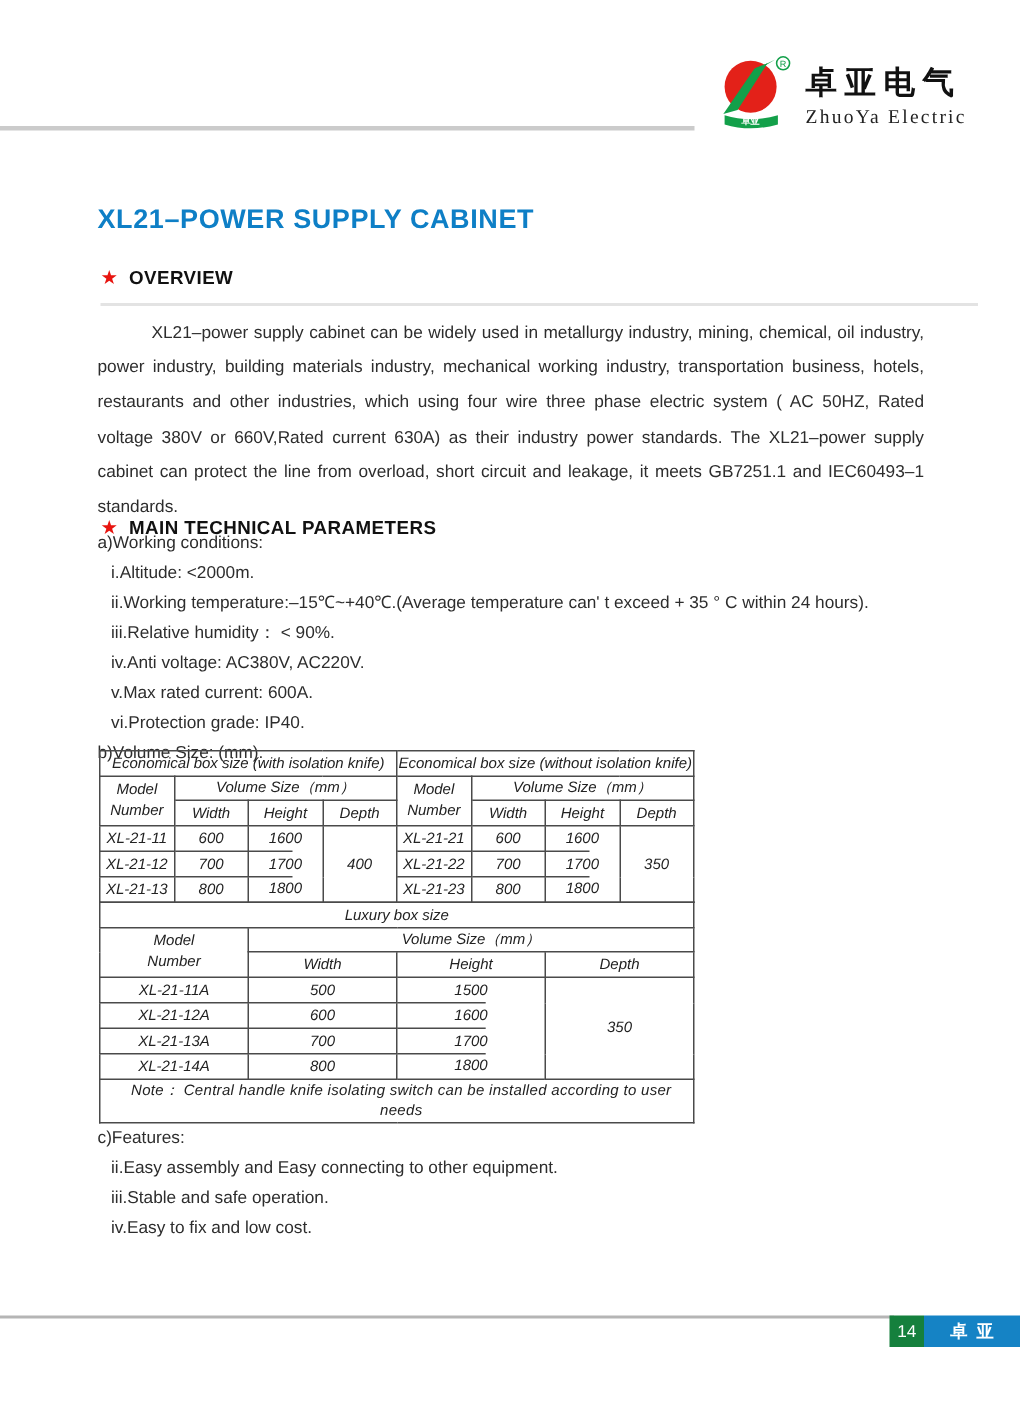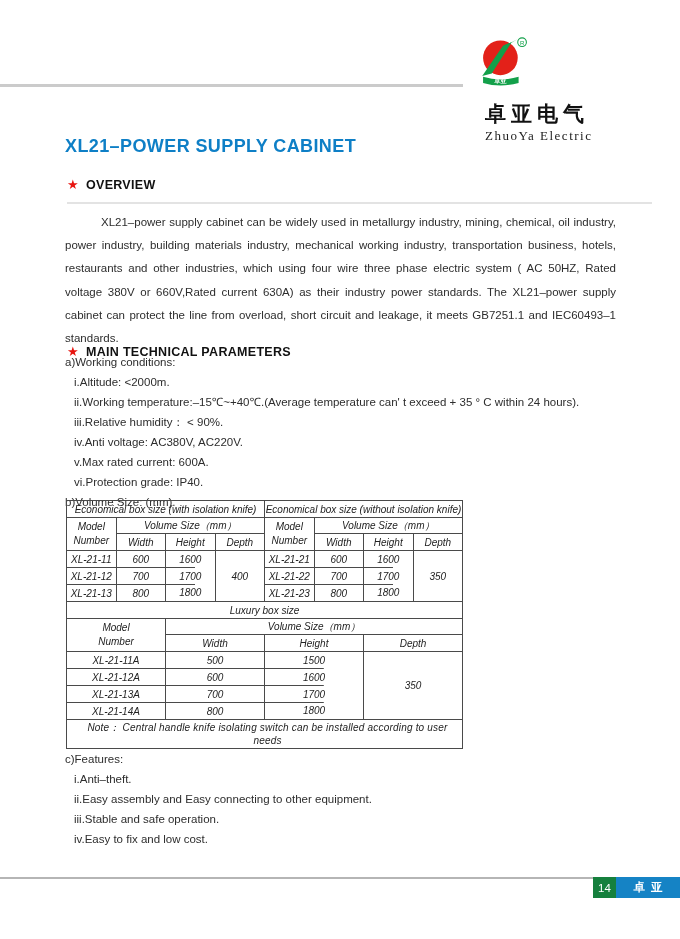"卓亚电气" .logo { flex-direction: column -> none }
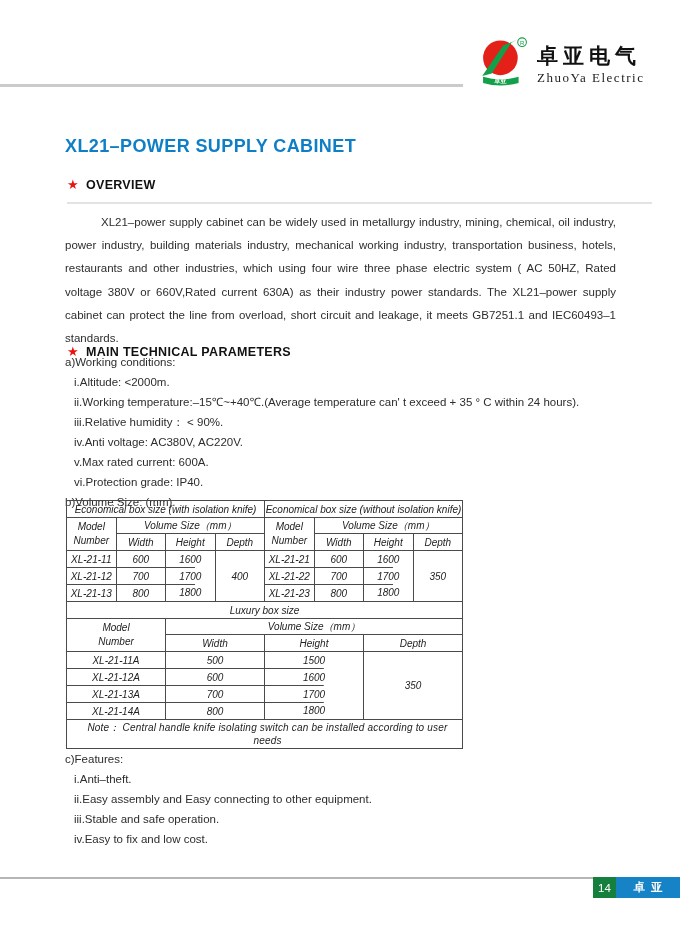"i.Anti–theft." div.sub { html: <div>i.Anti–theft.</div> -> none }
